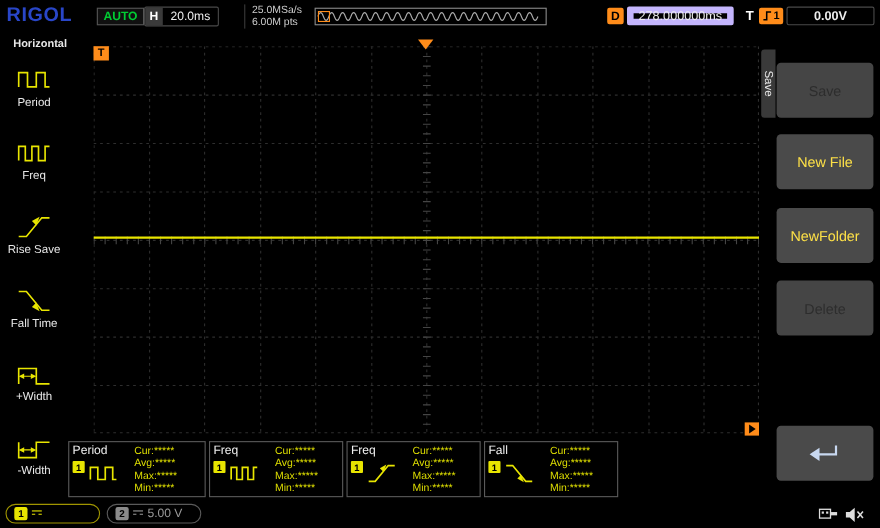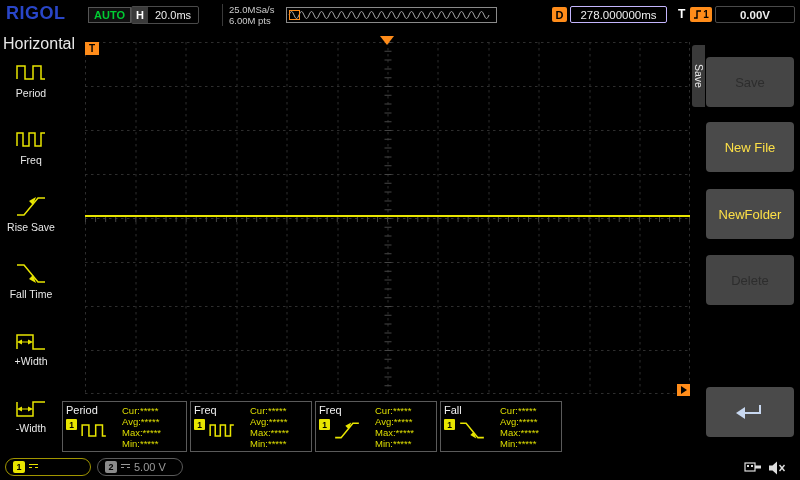"278.000000ms" .d-box { border: 1px solid #c4b5fd -> 6px solid #c4b5fd }
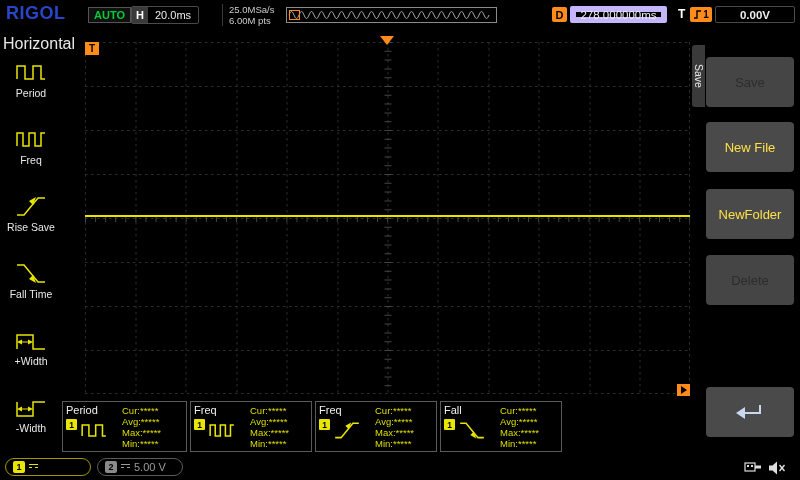"Horizontal" .left-menu-title { font-size: 16px -> 10px; font-weight: none -> bold; left: 3px -> 12px }
